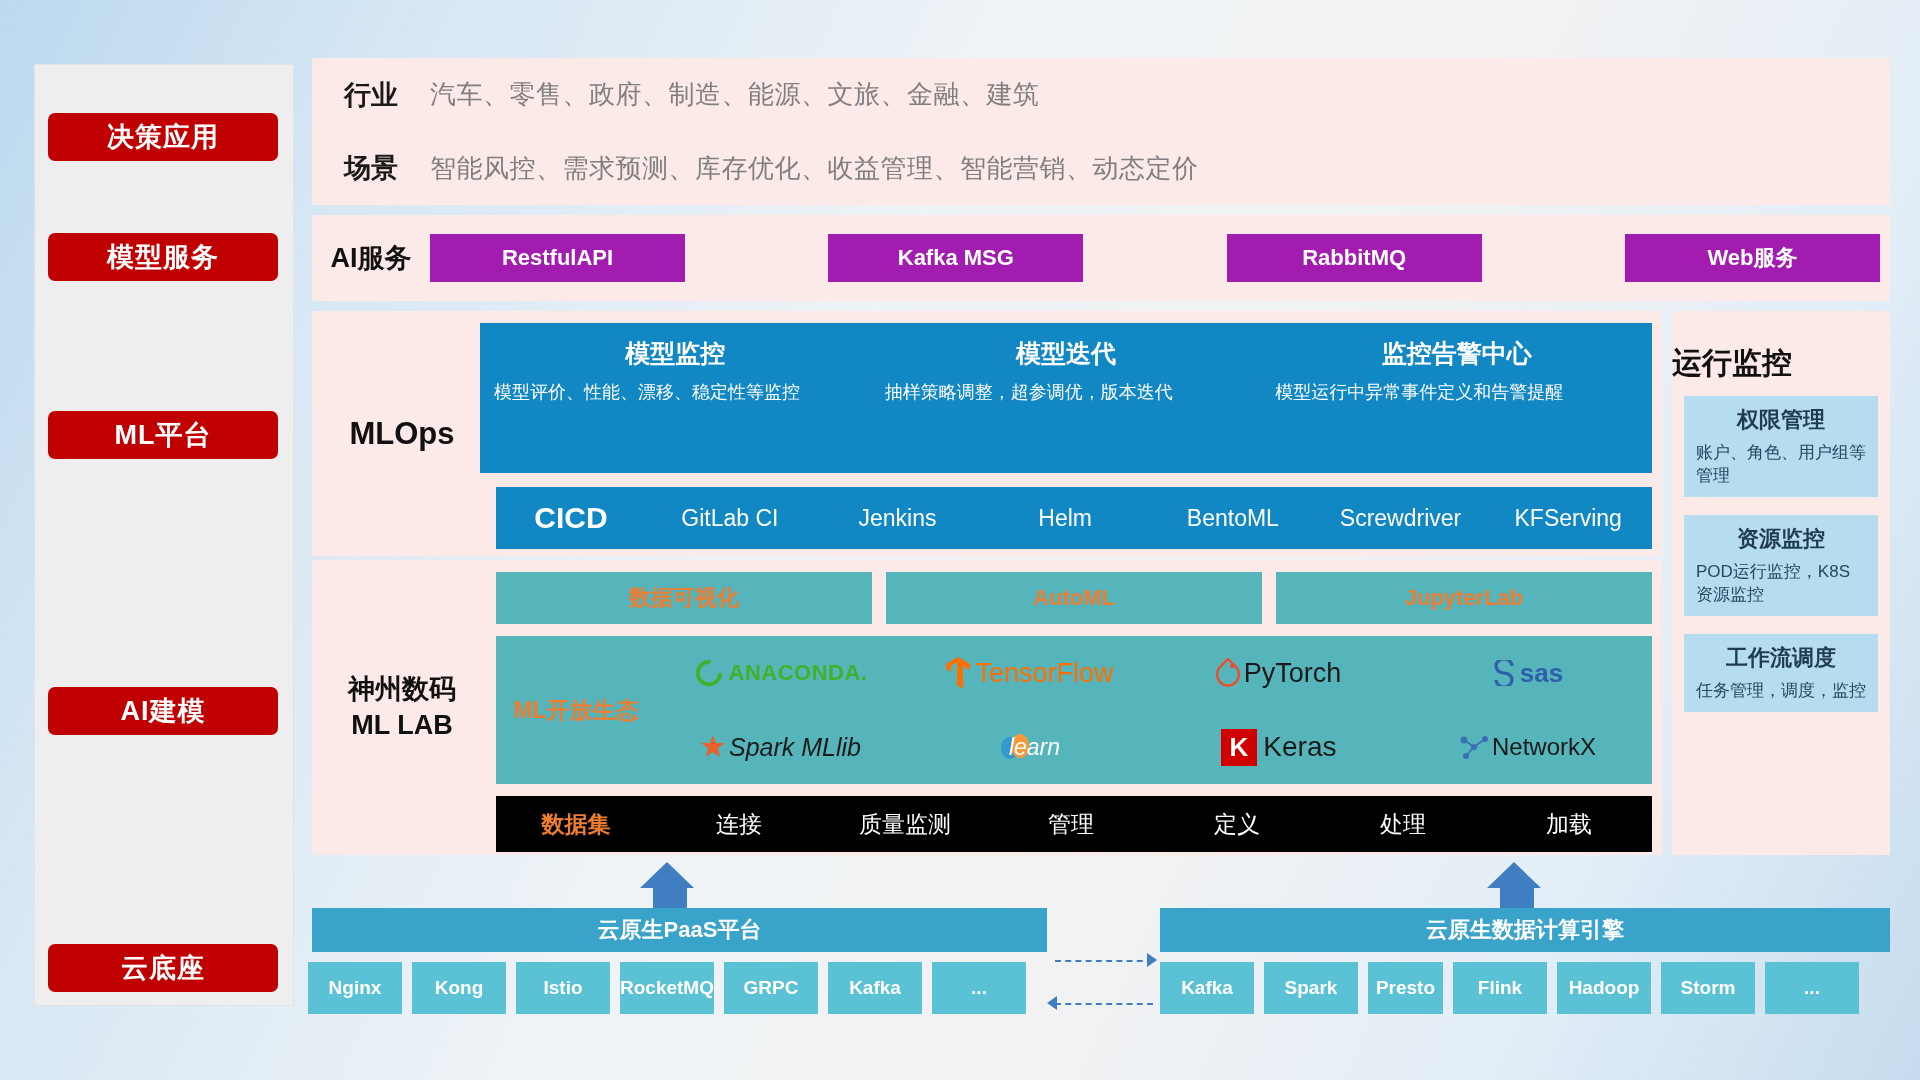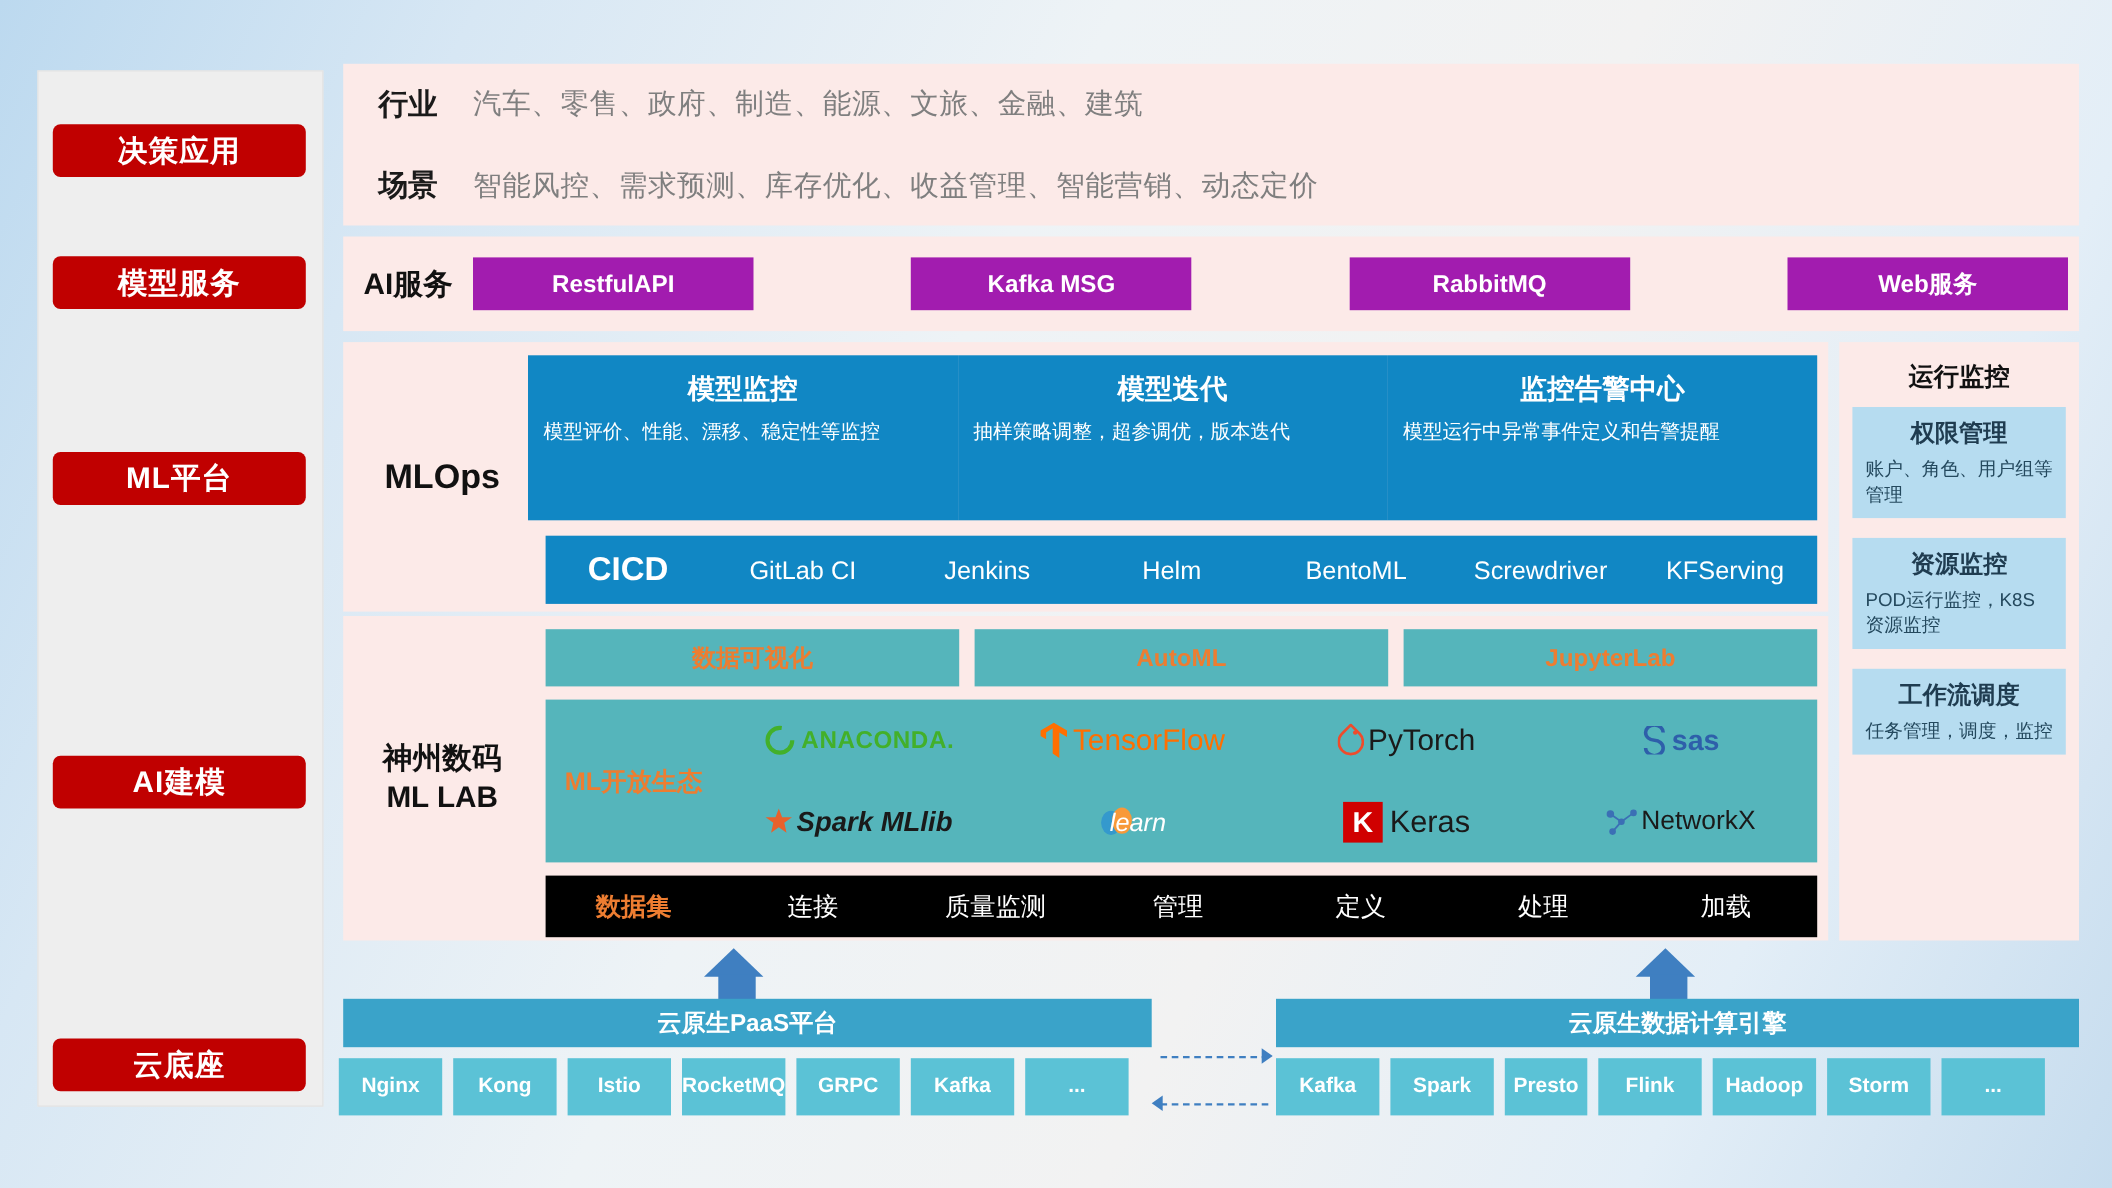"运行监控" .mon-title { font-size: 23px -> 30px; padding: 16px 0 12px -> 32px 0 12px; text-align: center -> left }
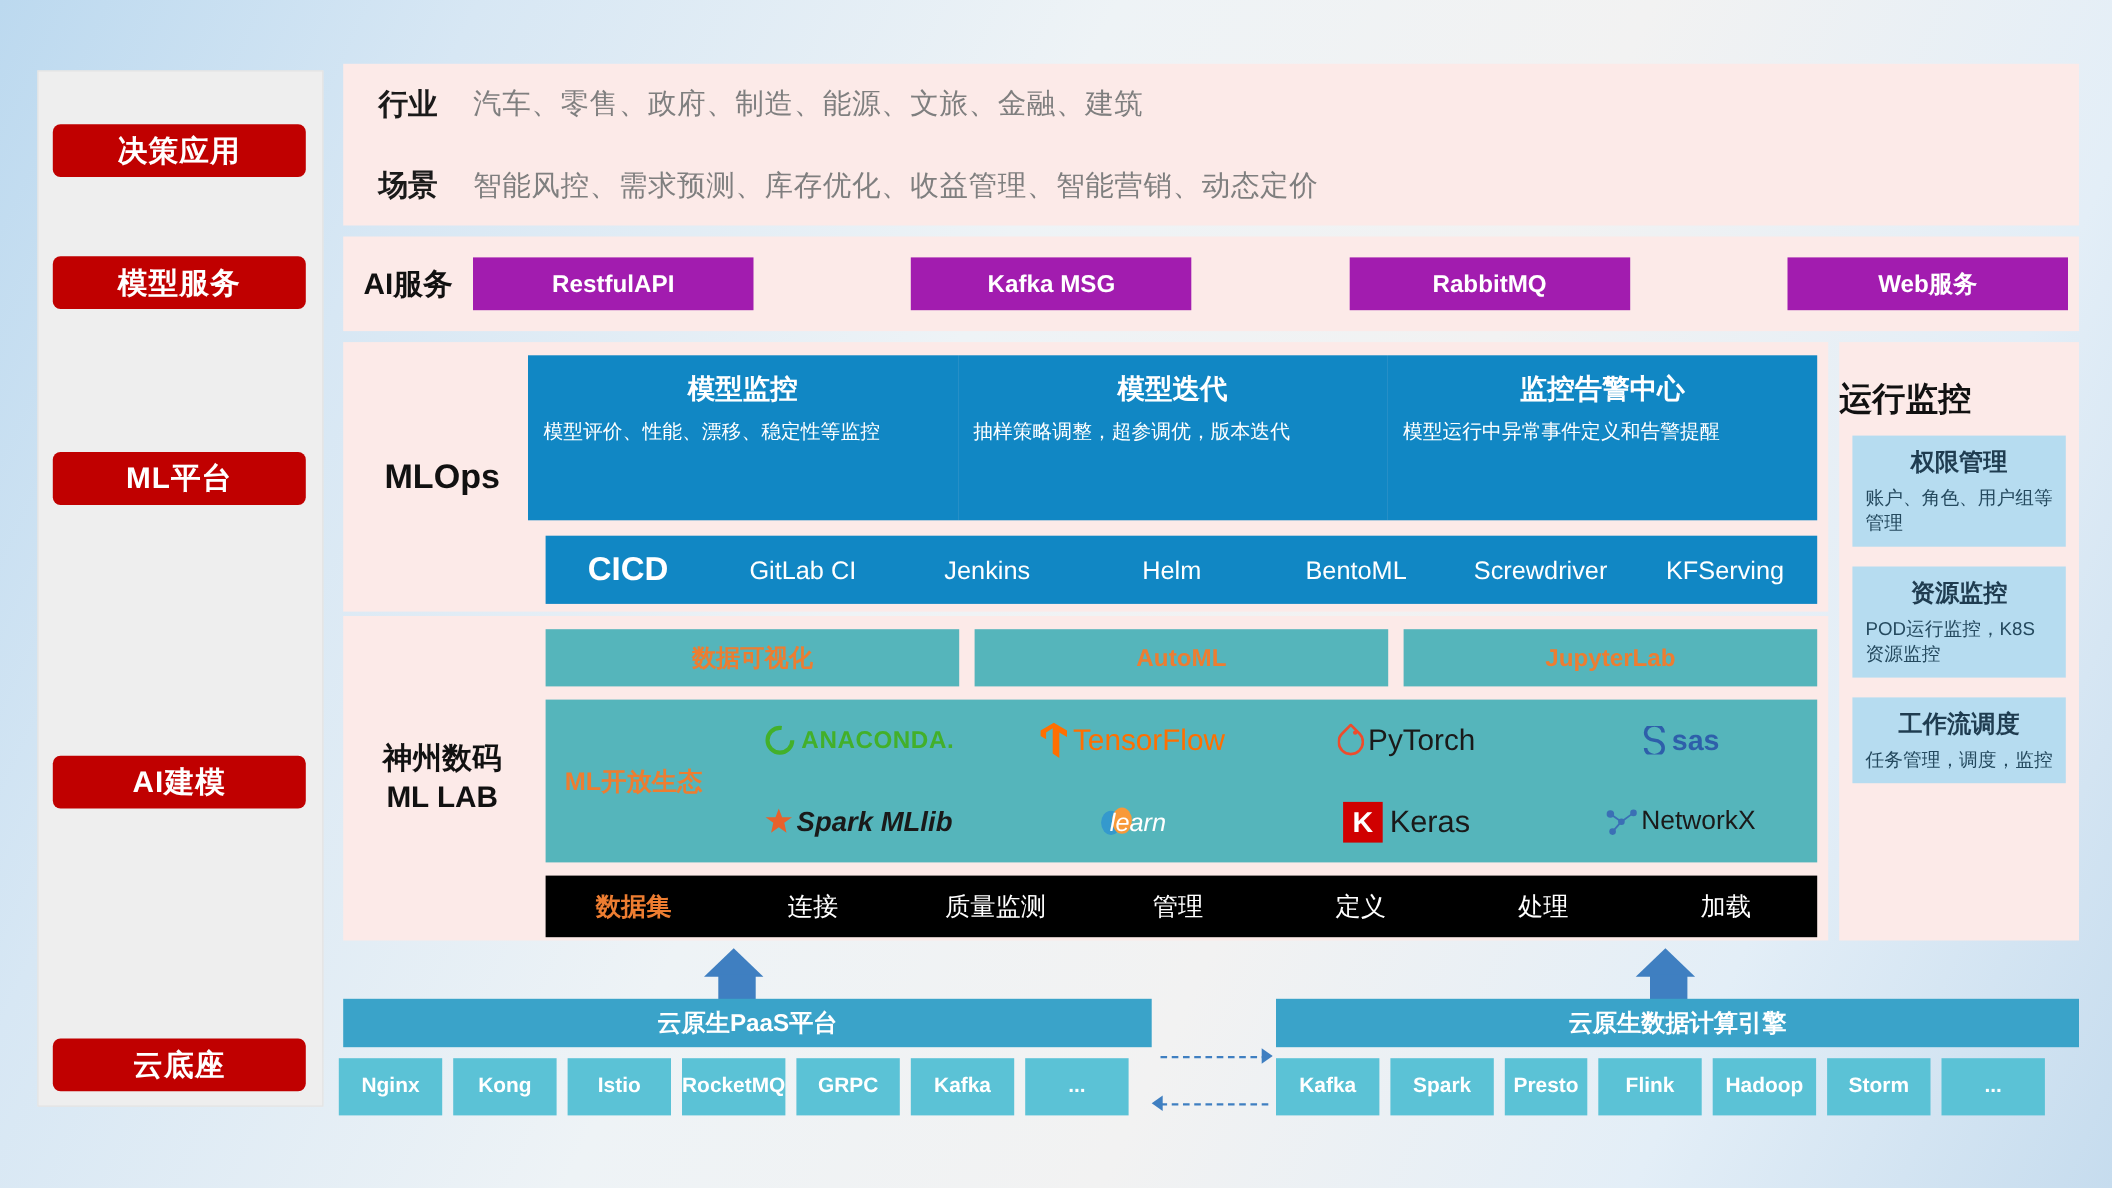"Spark MLlib" span { font-weight: bold -> normal }
